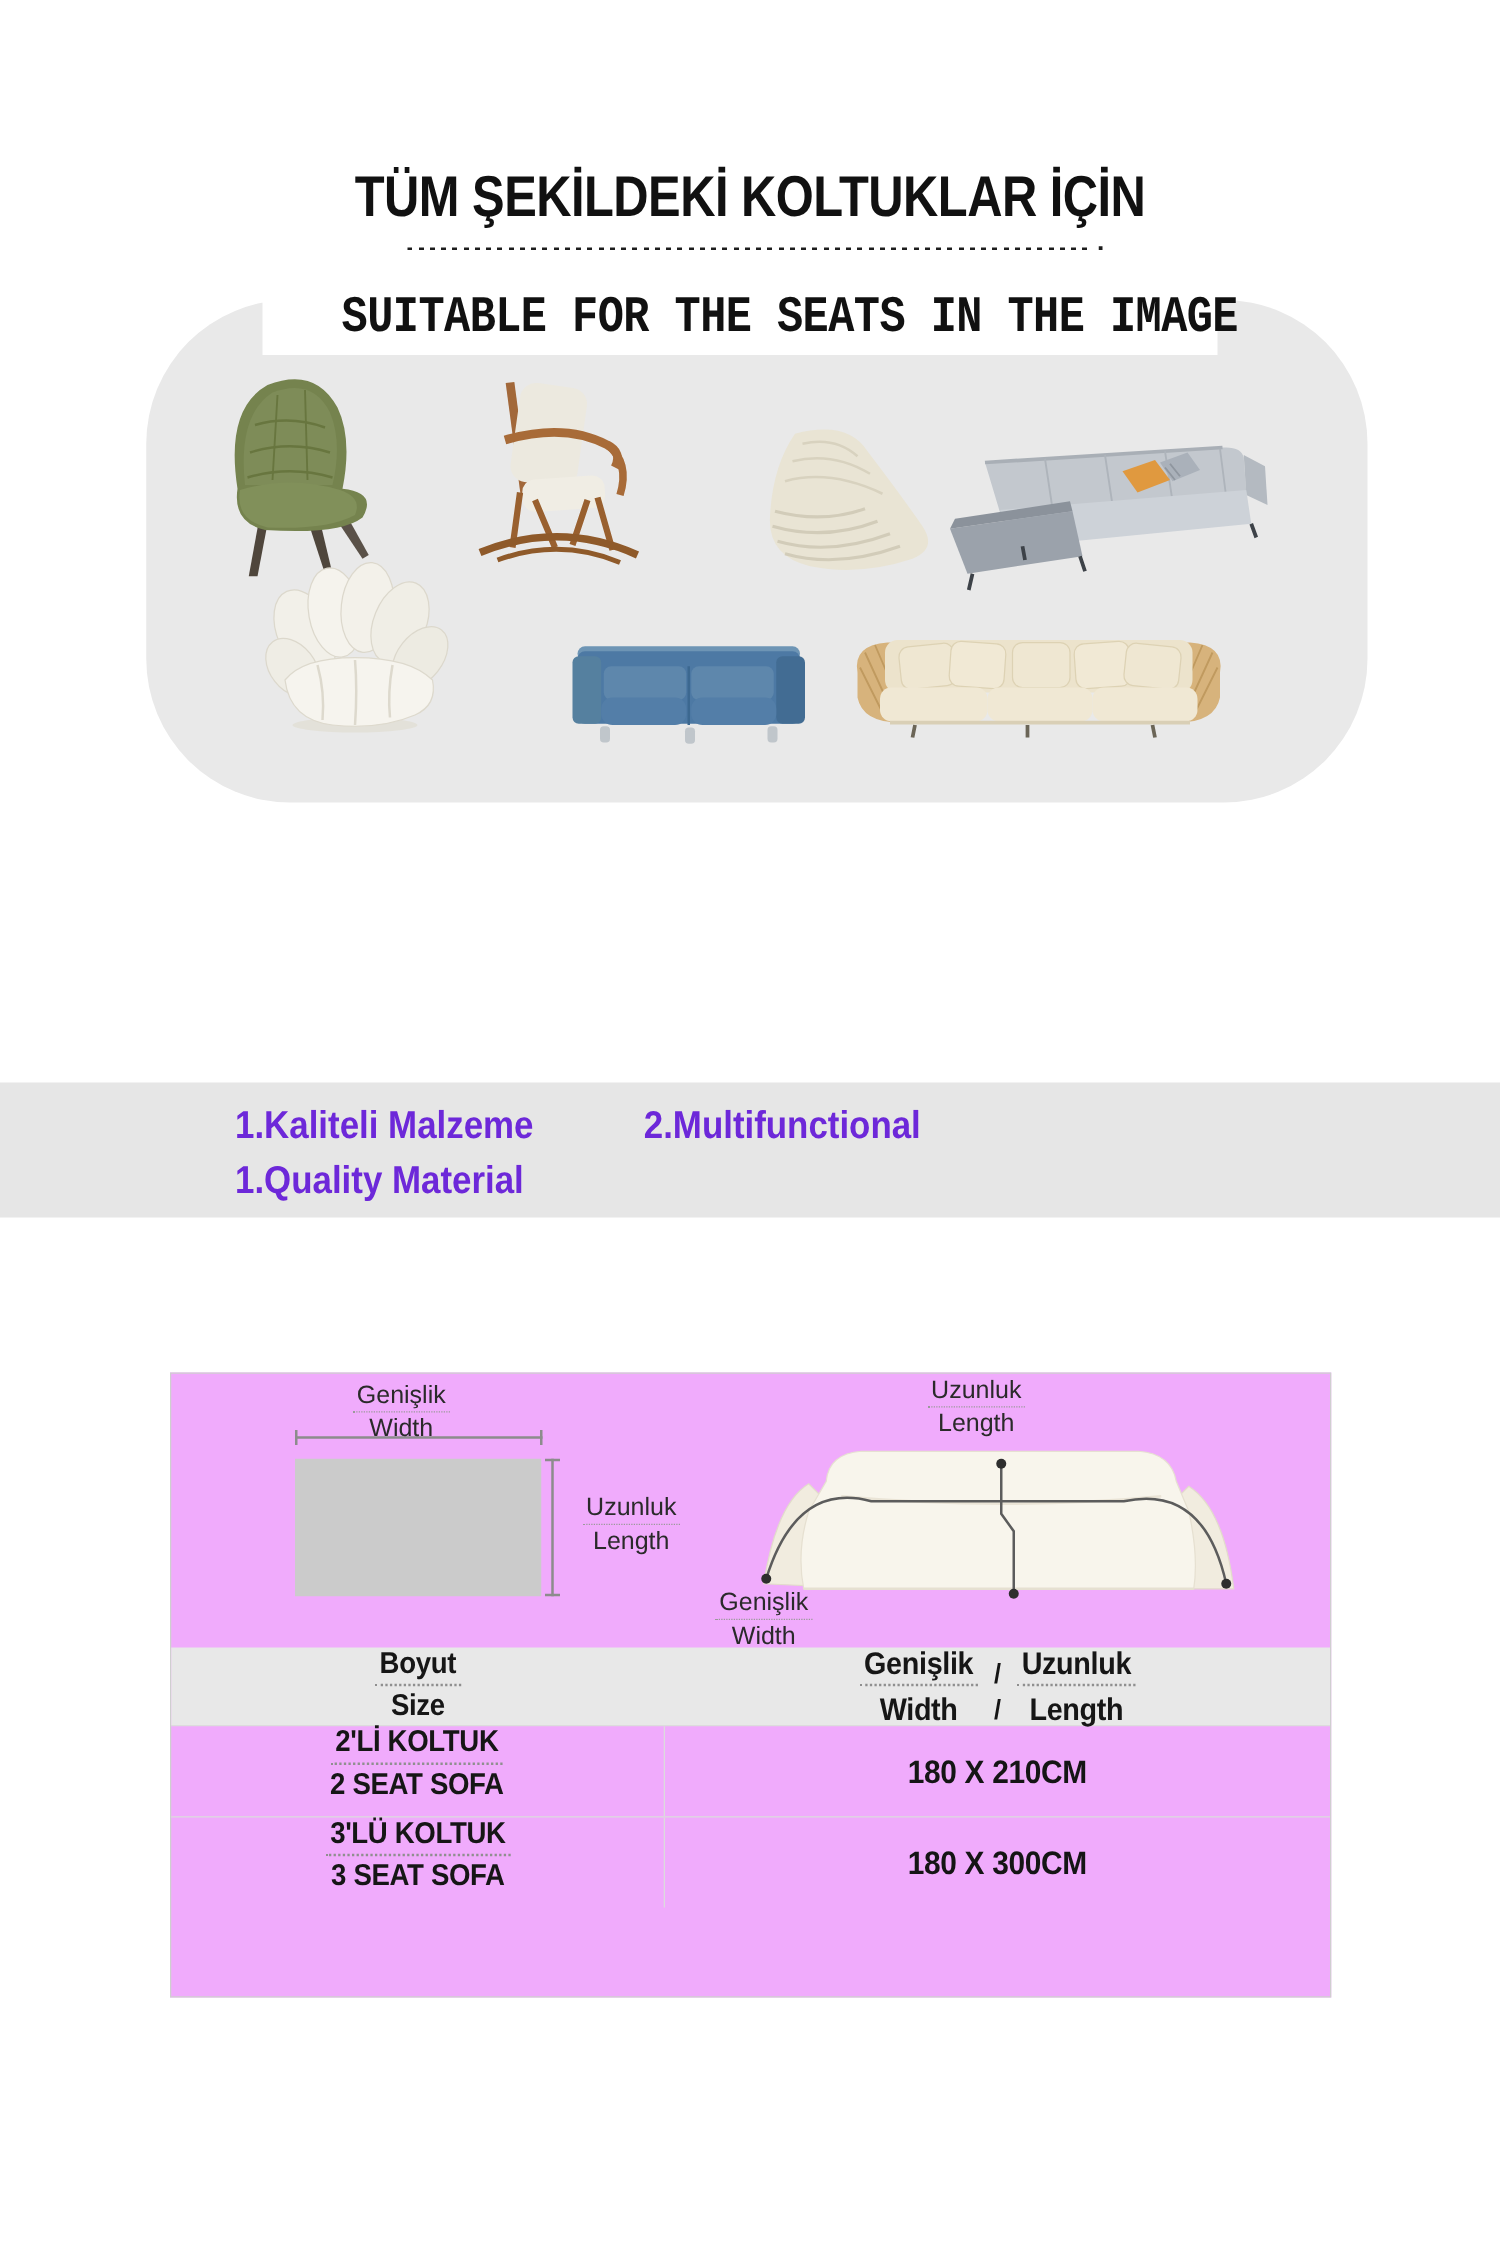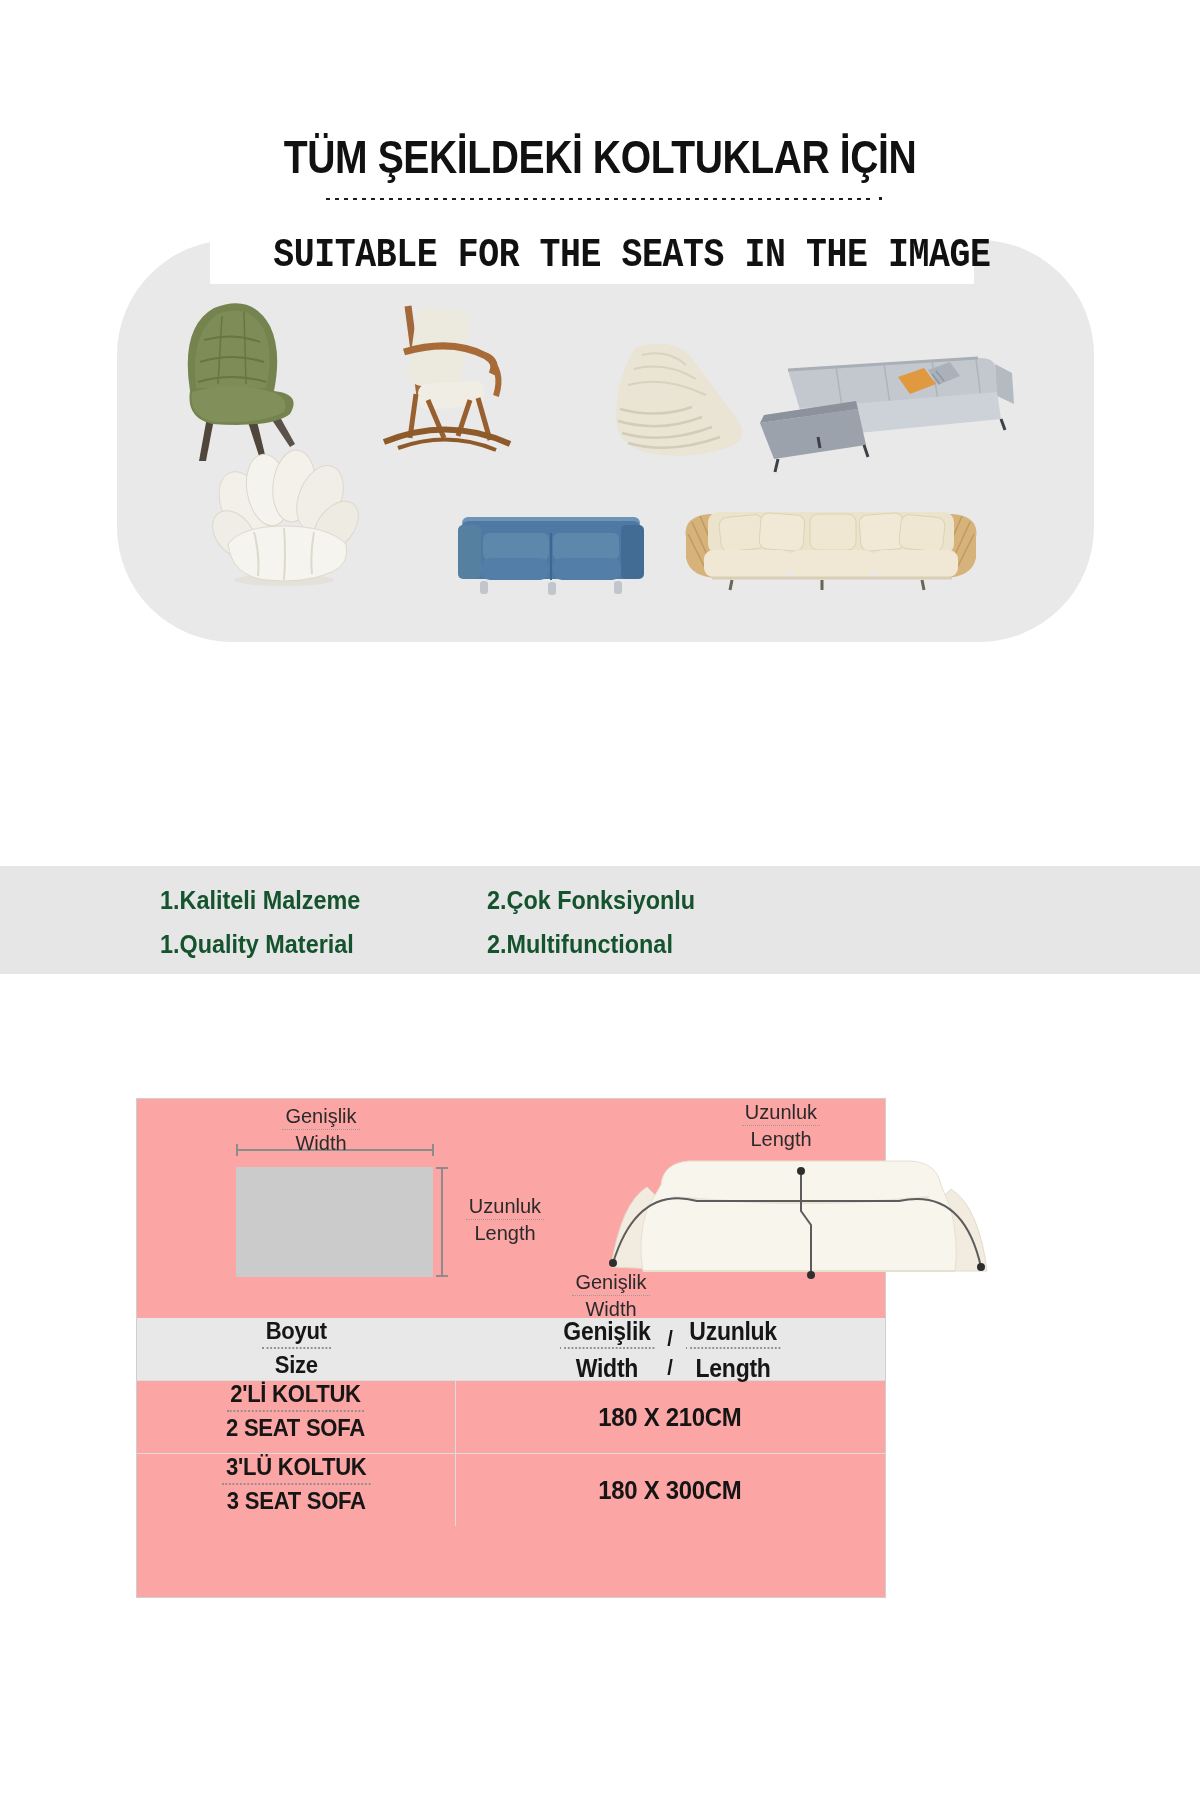"1.Kaliteli Malzeme" .feature { color: #14532d -> #6d28d9; font-size: 26px -> 31px; margin-left: none -> 28px }
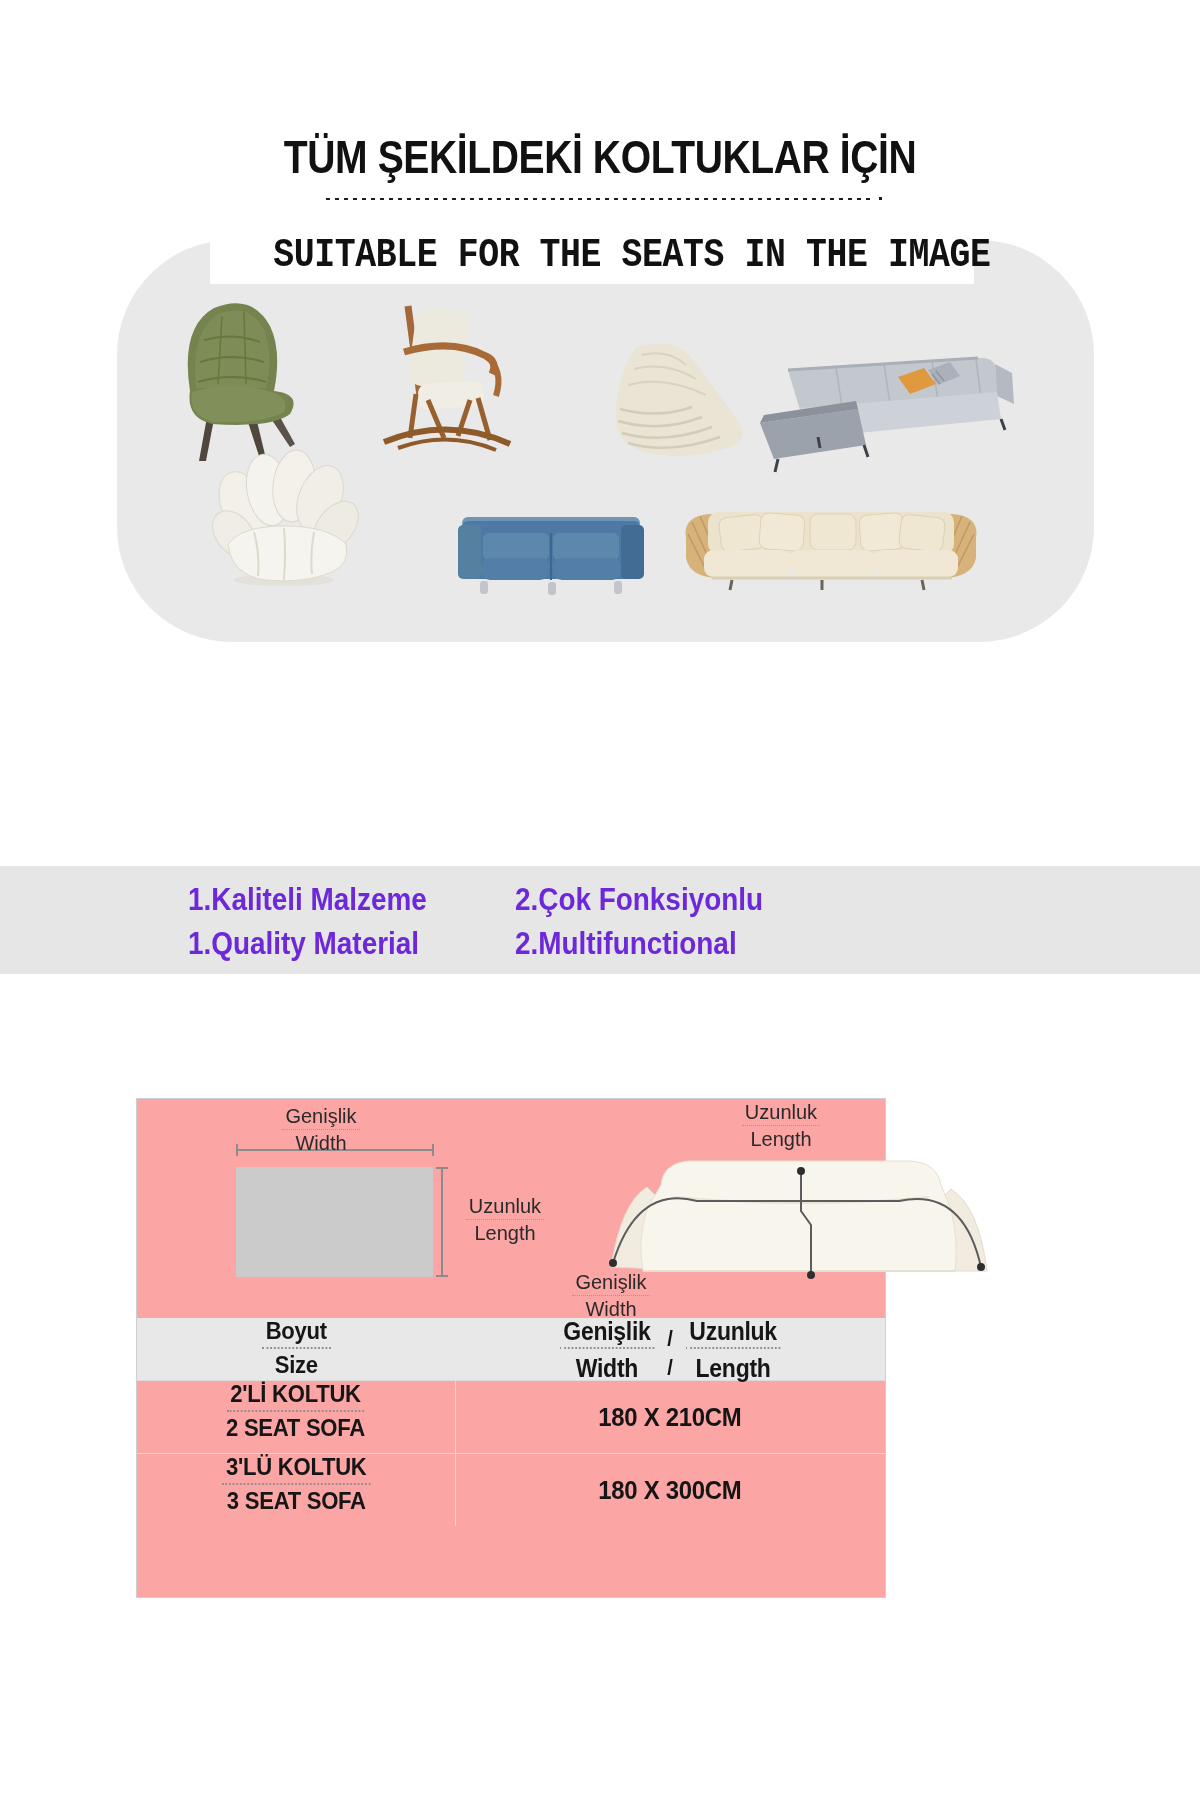"2.Çok Fonksiyonlu" div { html: <div><span>2.Çok Fonksiyonlu</span></div> -> none }
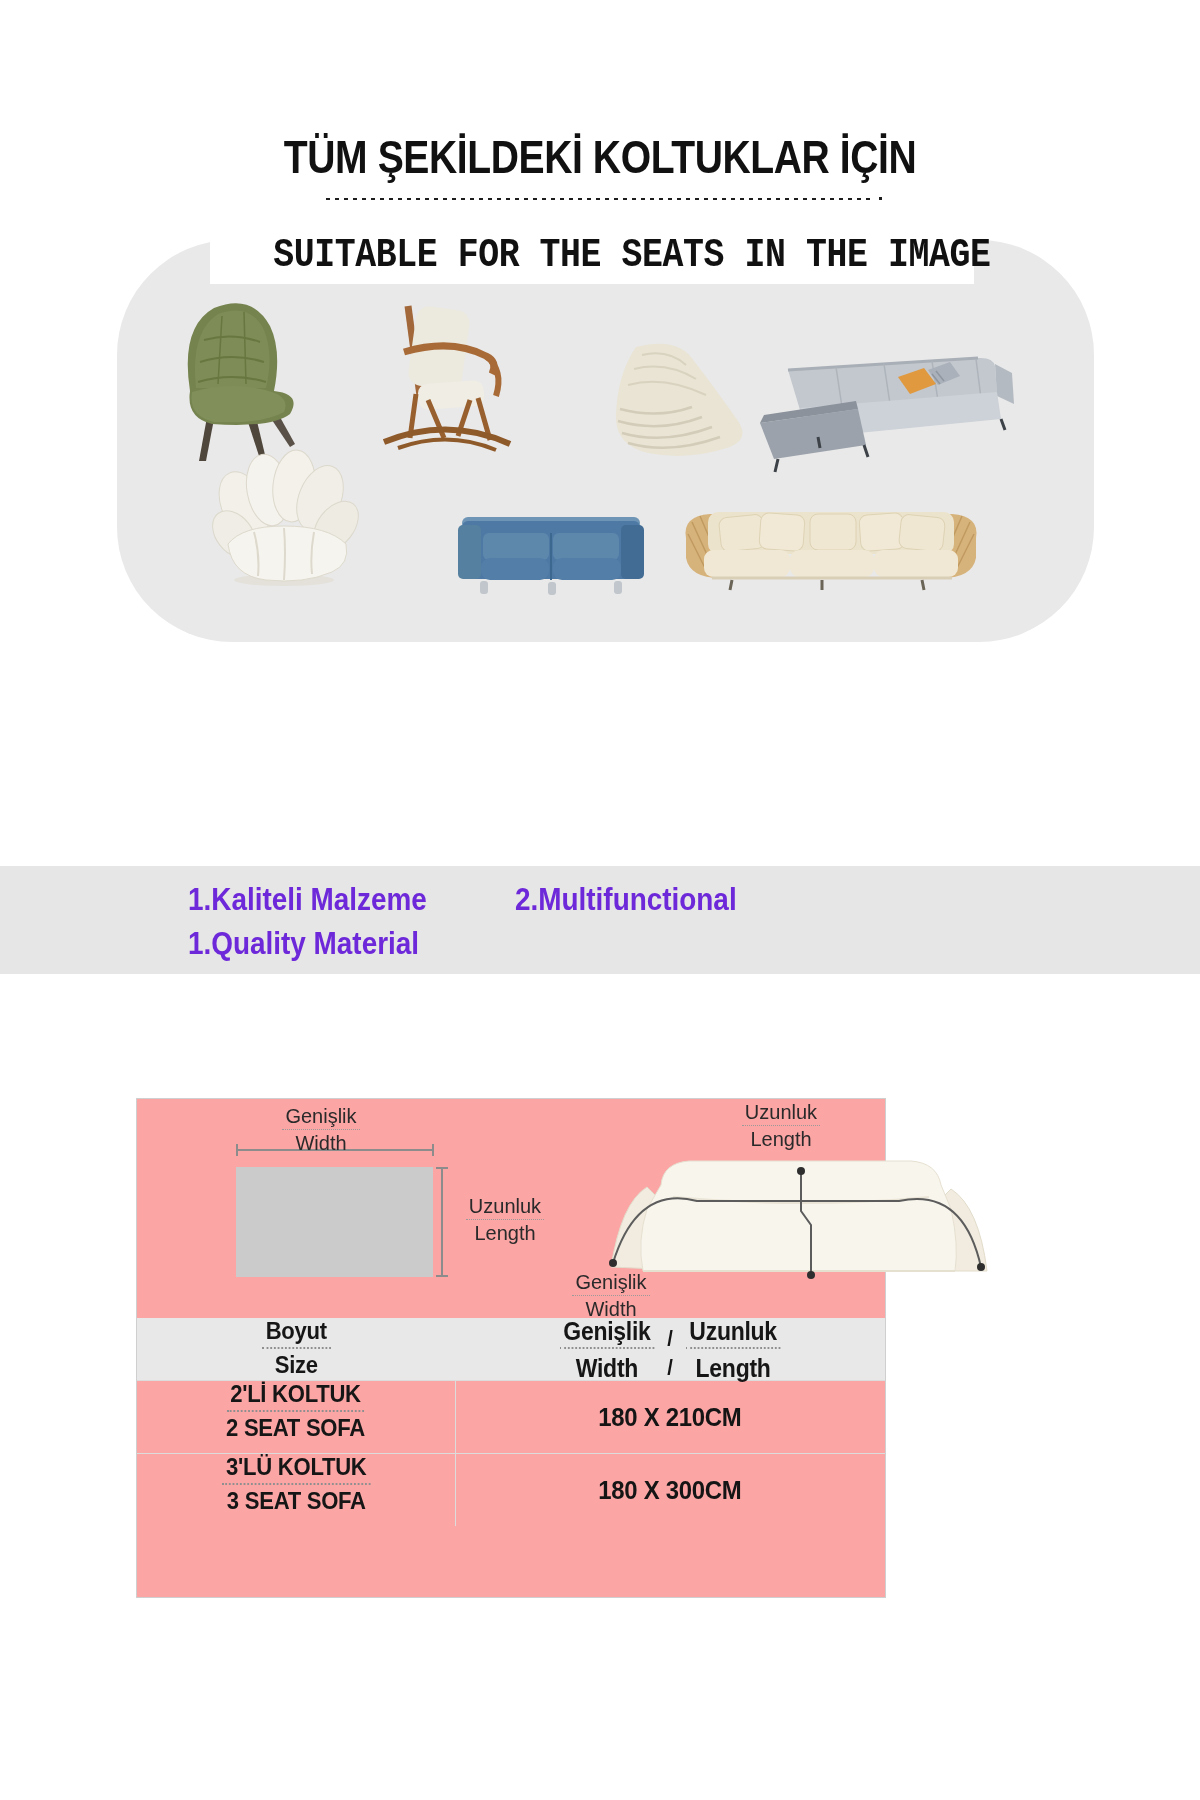"Genişlik" .sizes { background: #fca5a5 -> #f0abfc; width: 750px -> 929px }
